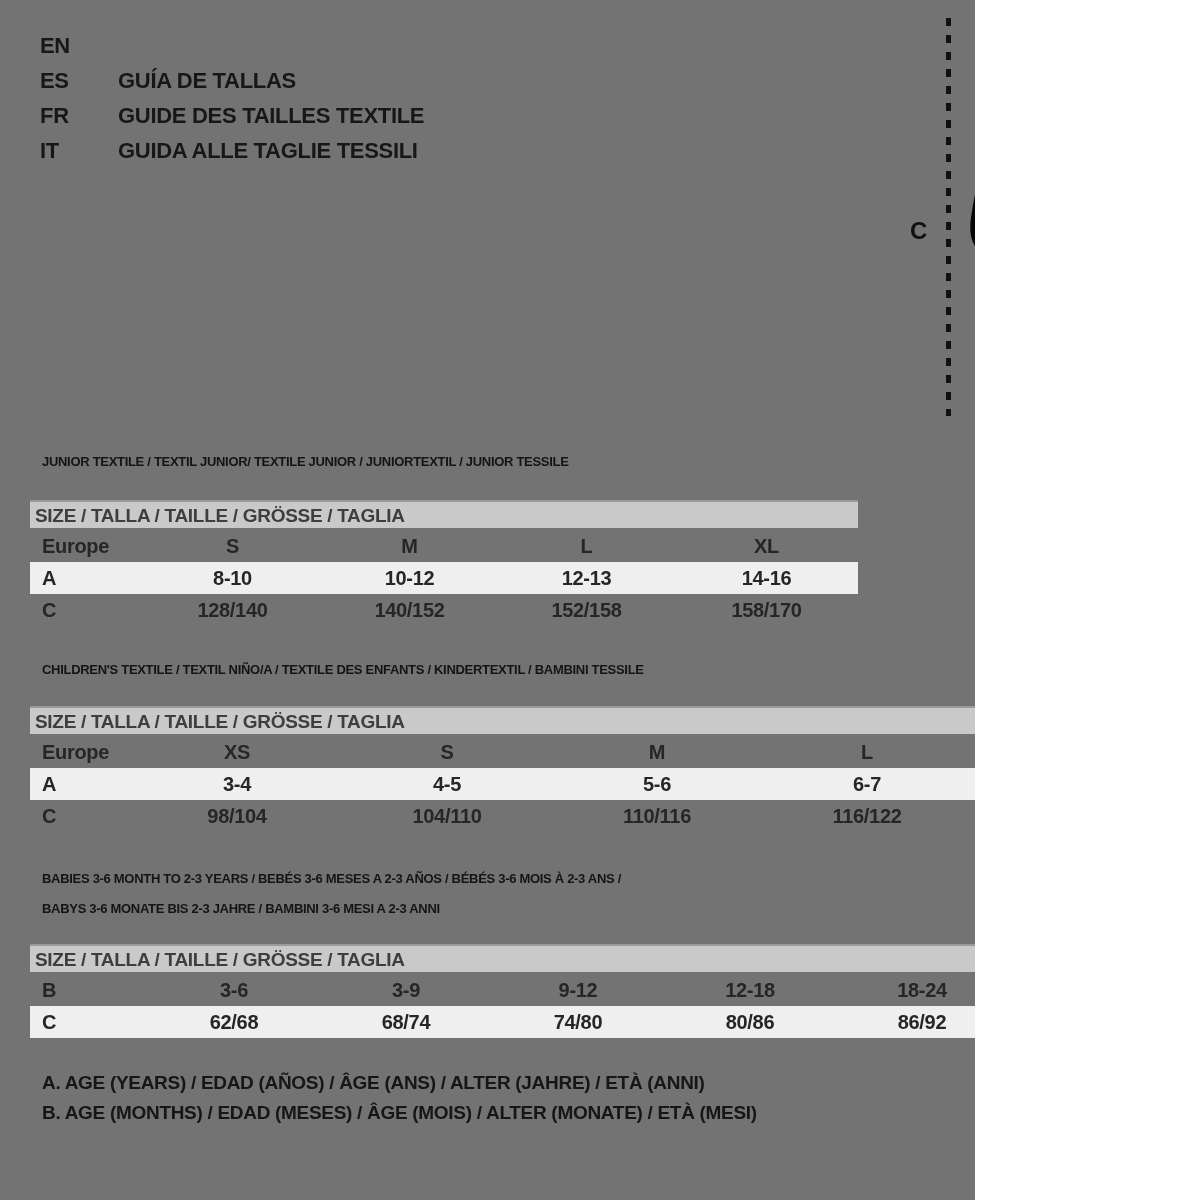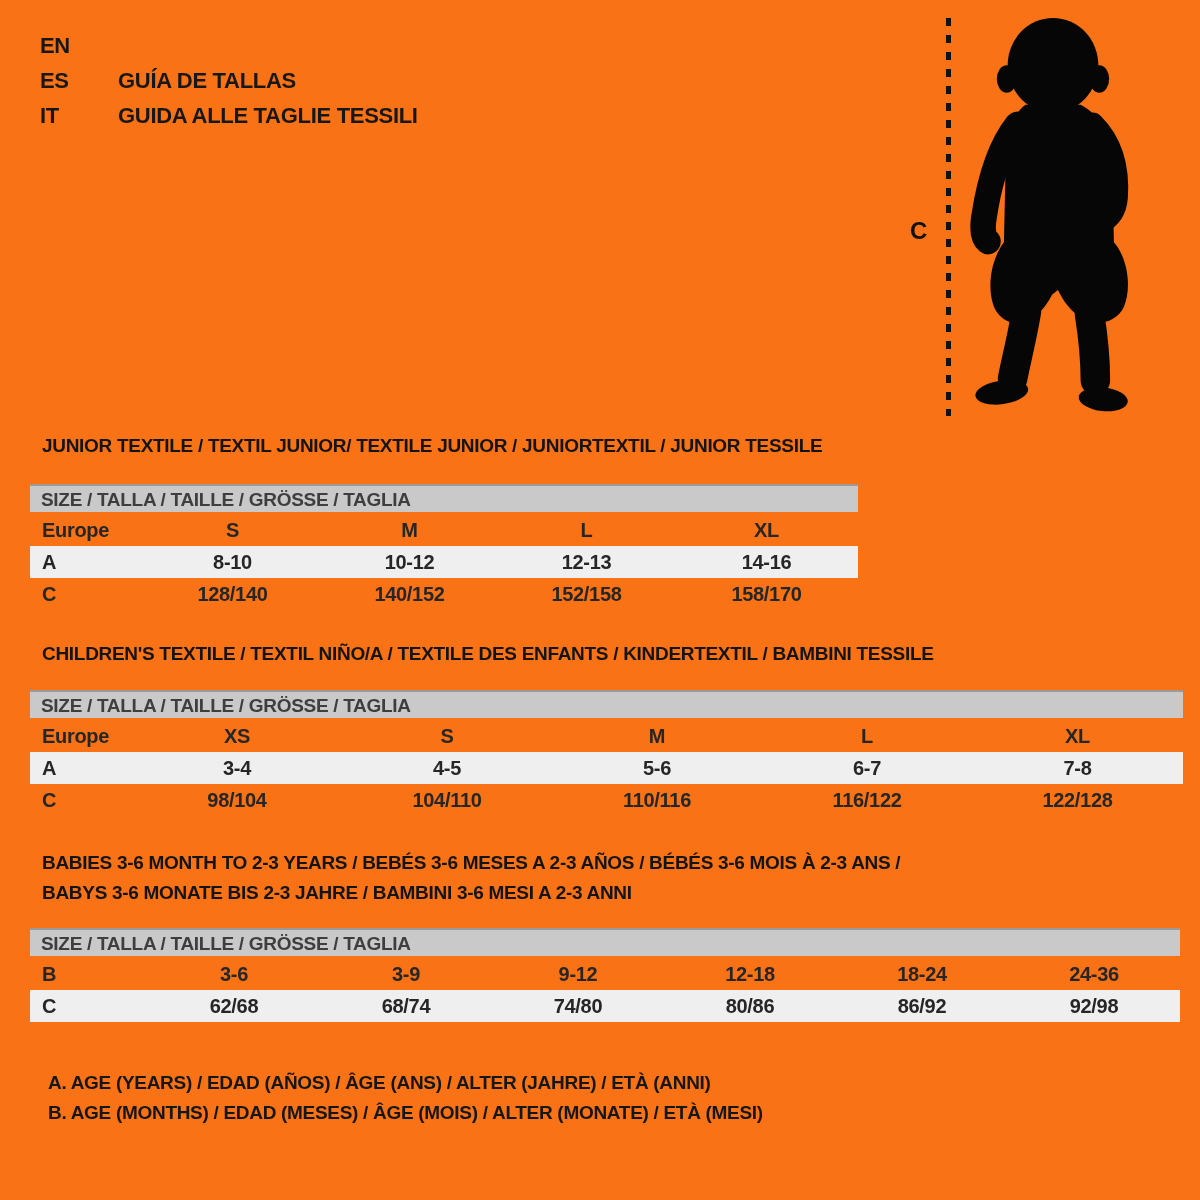"EN" .canvas { background: #f97316 -> #737373; width: 1200px -> 975px }
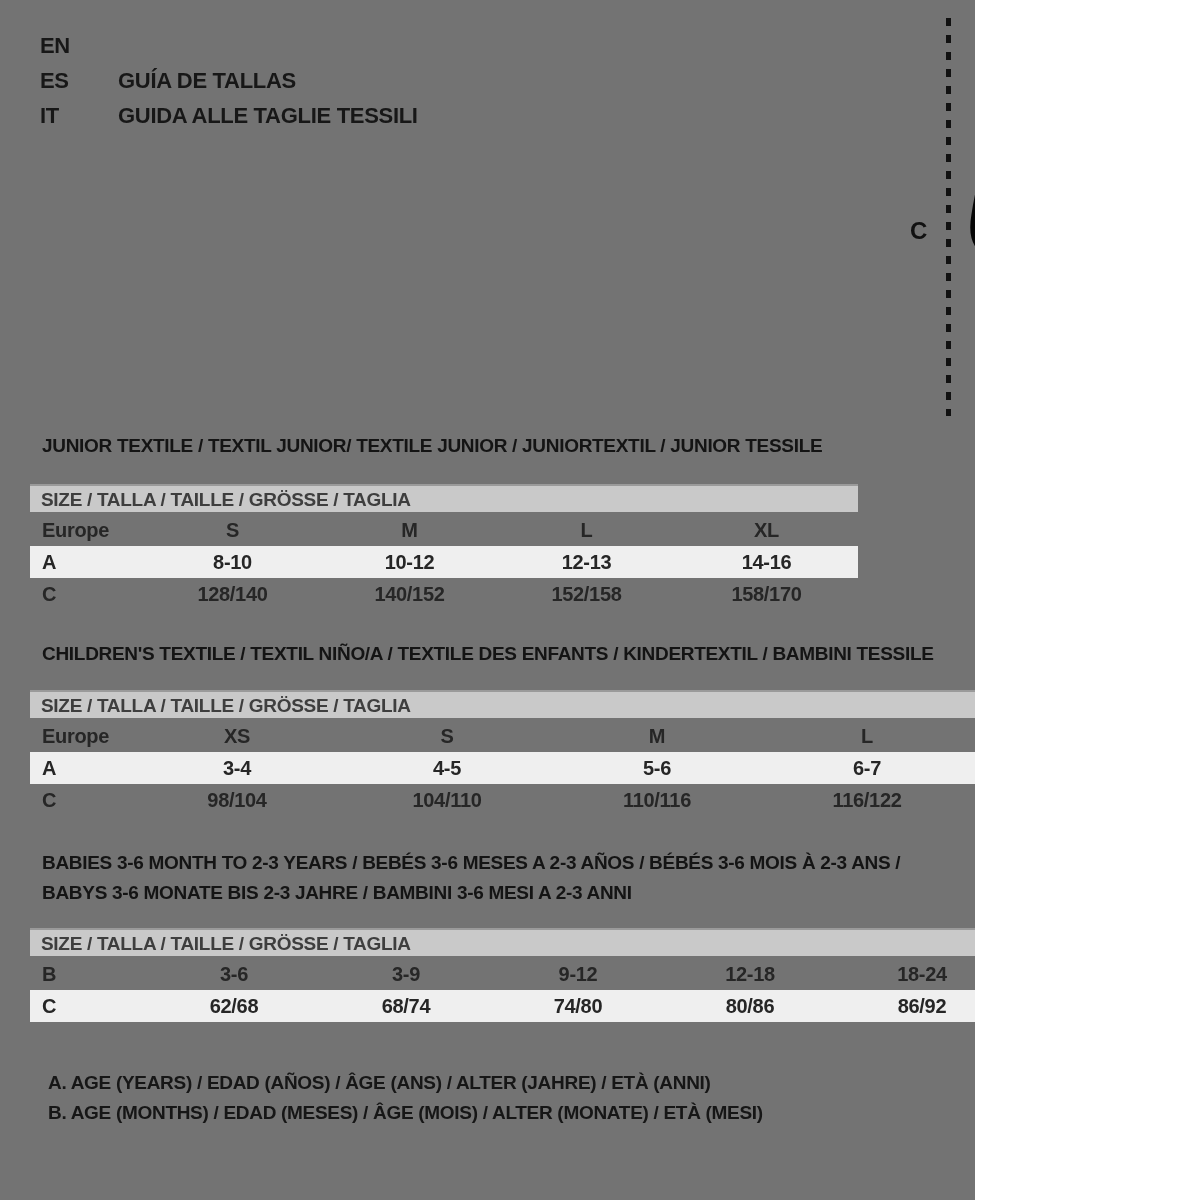"FR" div.lang-row { html: none -> <div> <span>FR</span> <span>GUIDE DES TAILLES TEXTILE</span> </div> }
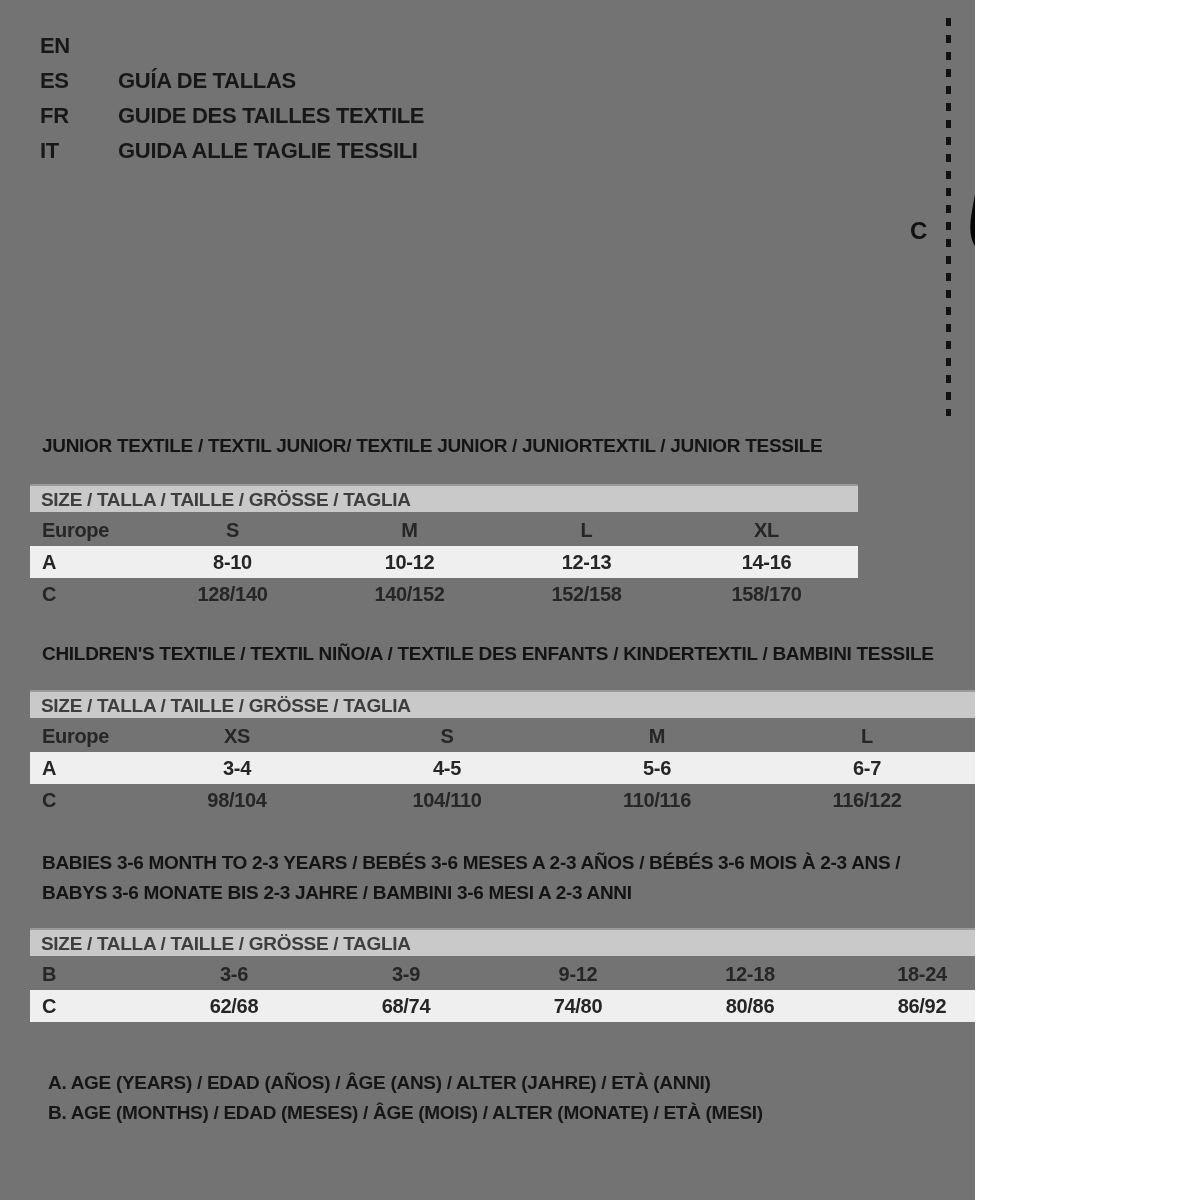"JUNIOR TEXTILE / TEXTIL JUNIOR/" .section-title { font-size: 19px -> 13px; margin: 0 0 0 12px -> 16px 0 0 12px }
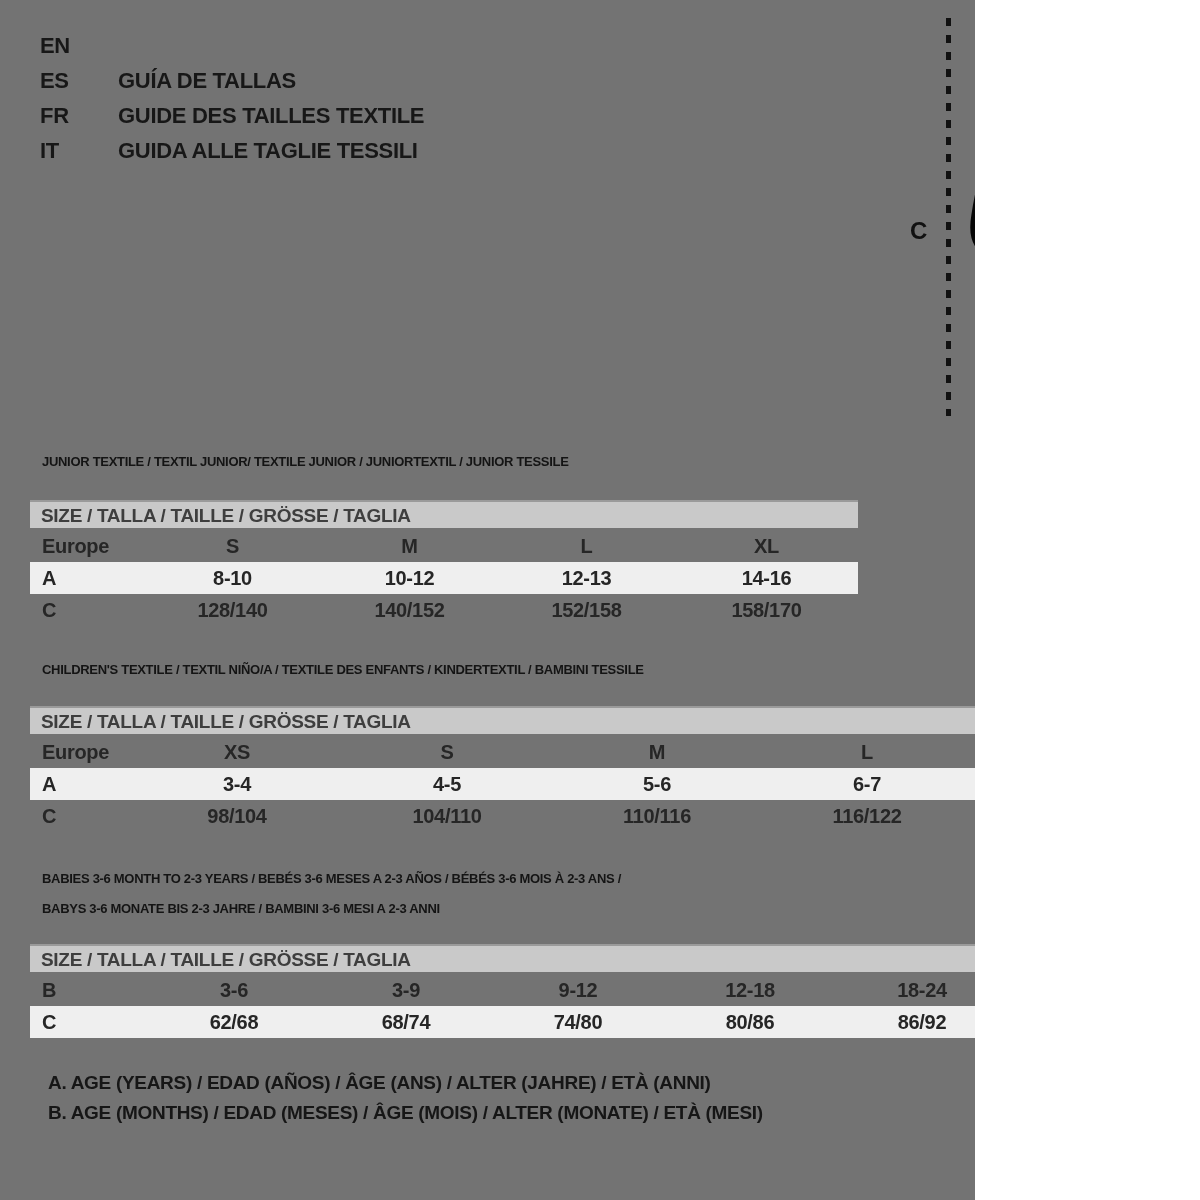"SIZE / TALLA / TAILLE" .size-bar { padding-left: 11px -> 5px }
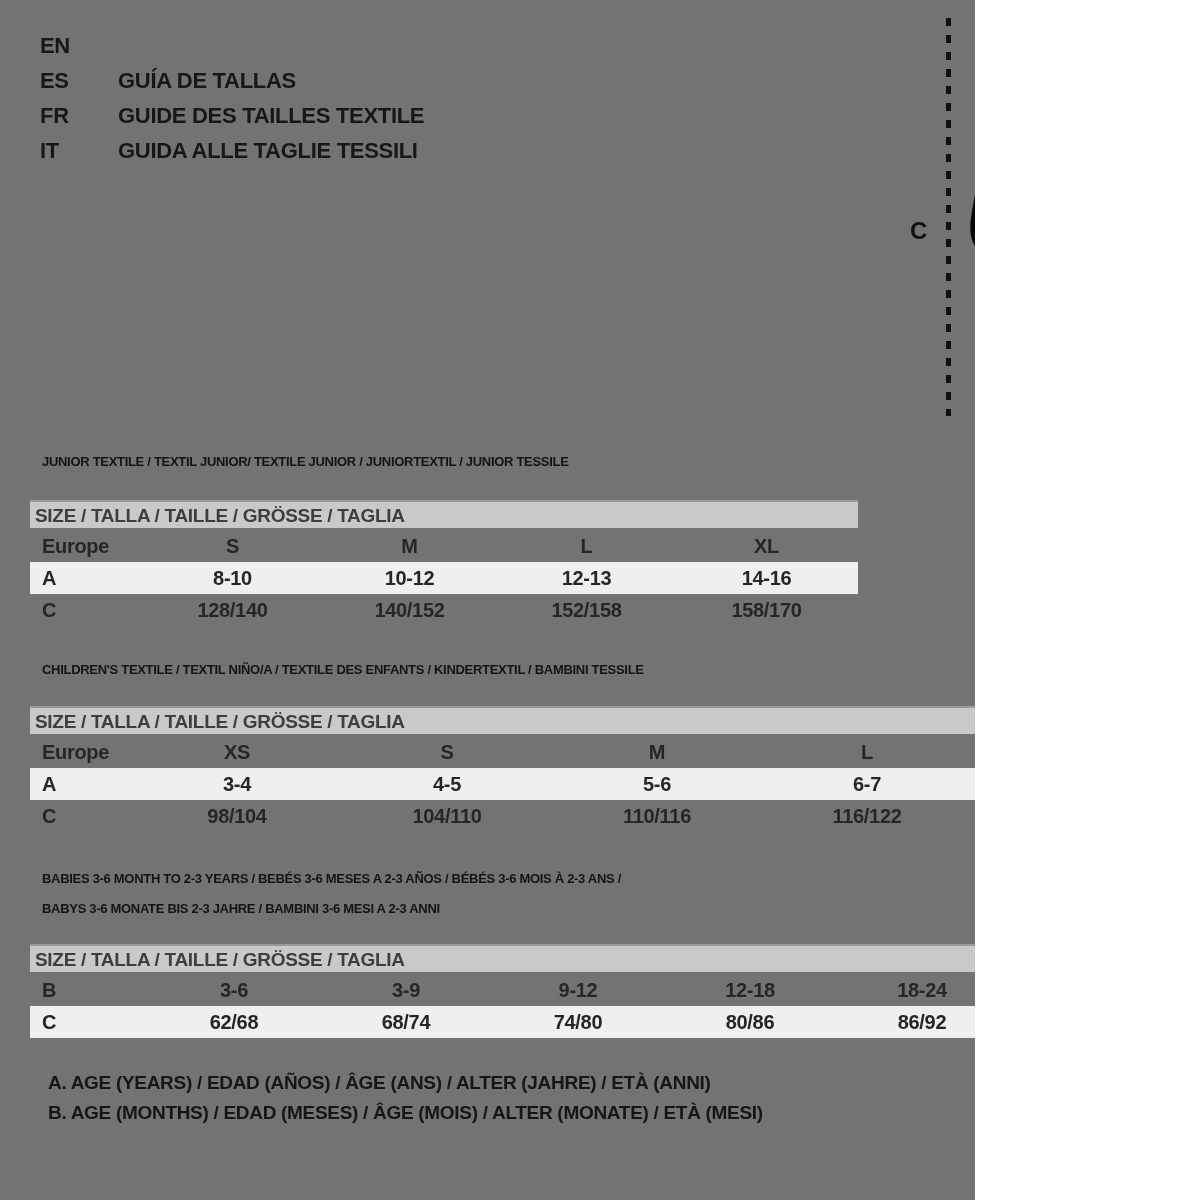"A. AGE (YEARS) / EDAD" .legend { left: 48px -> 42px }
